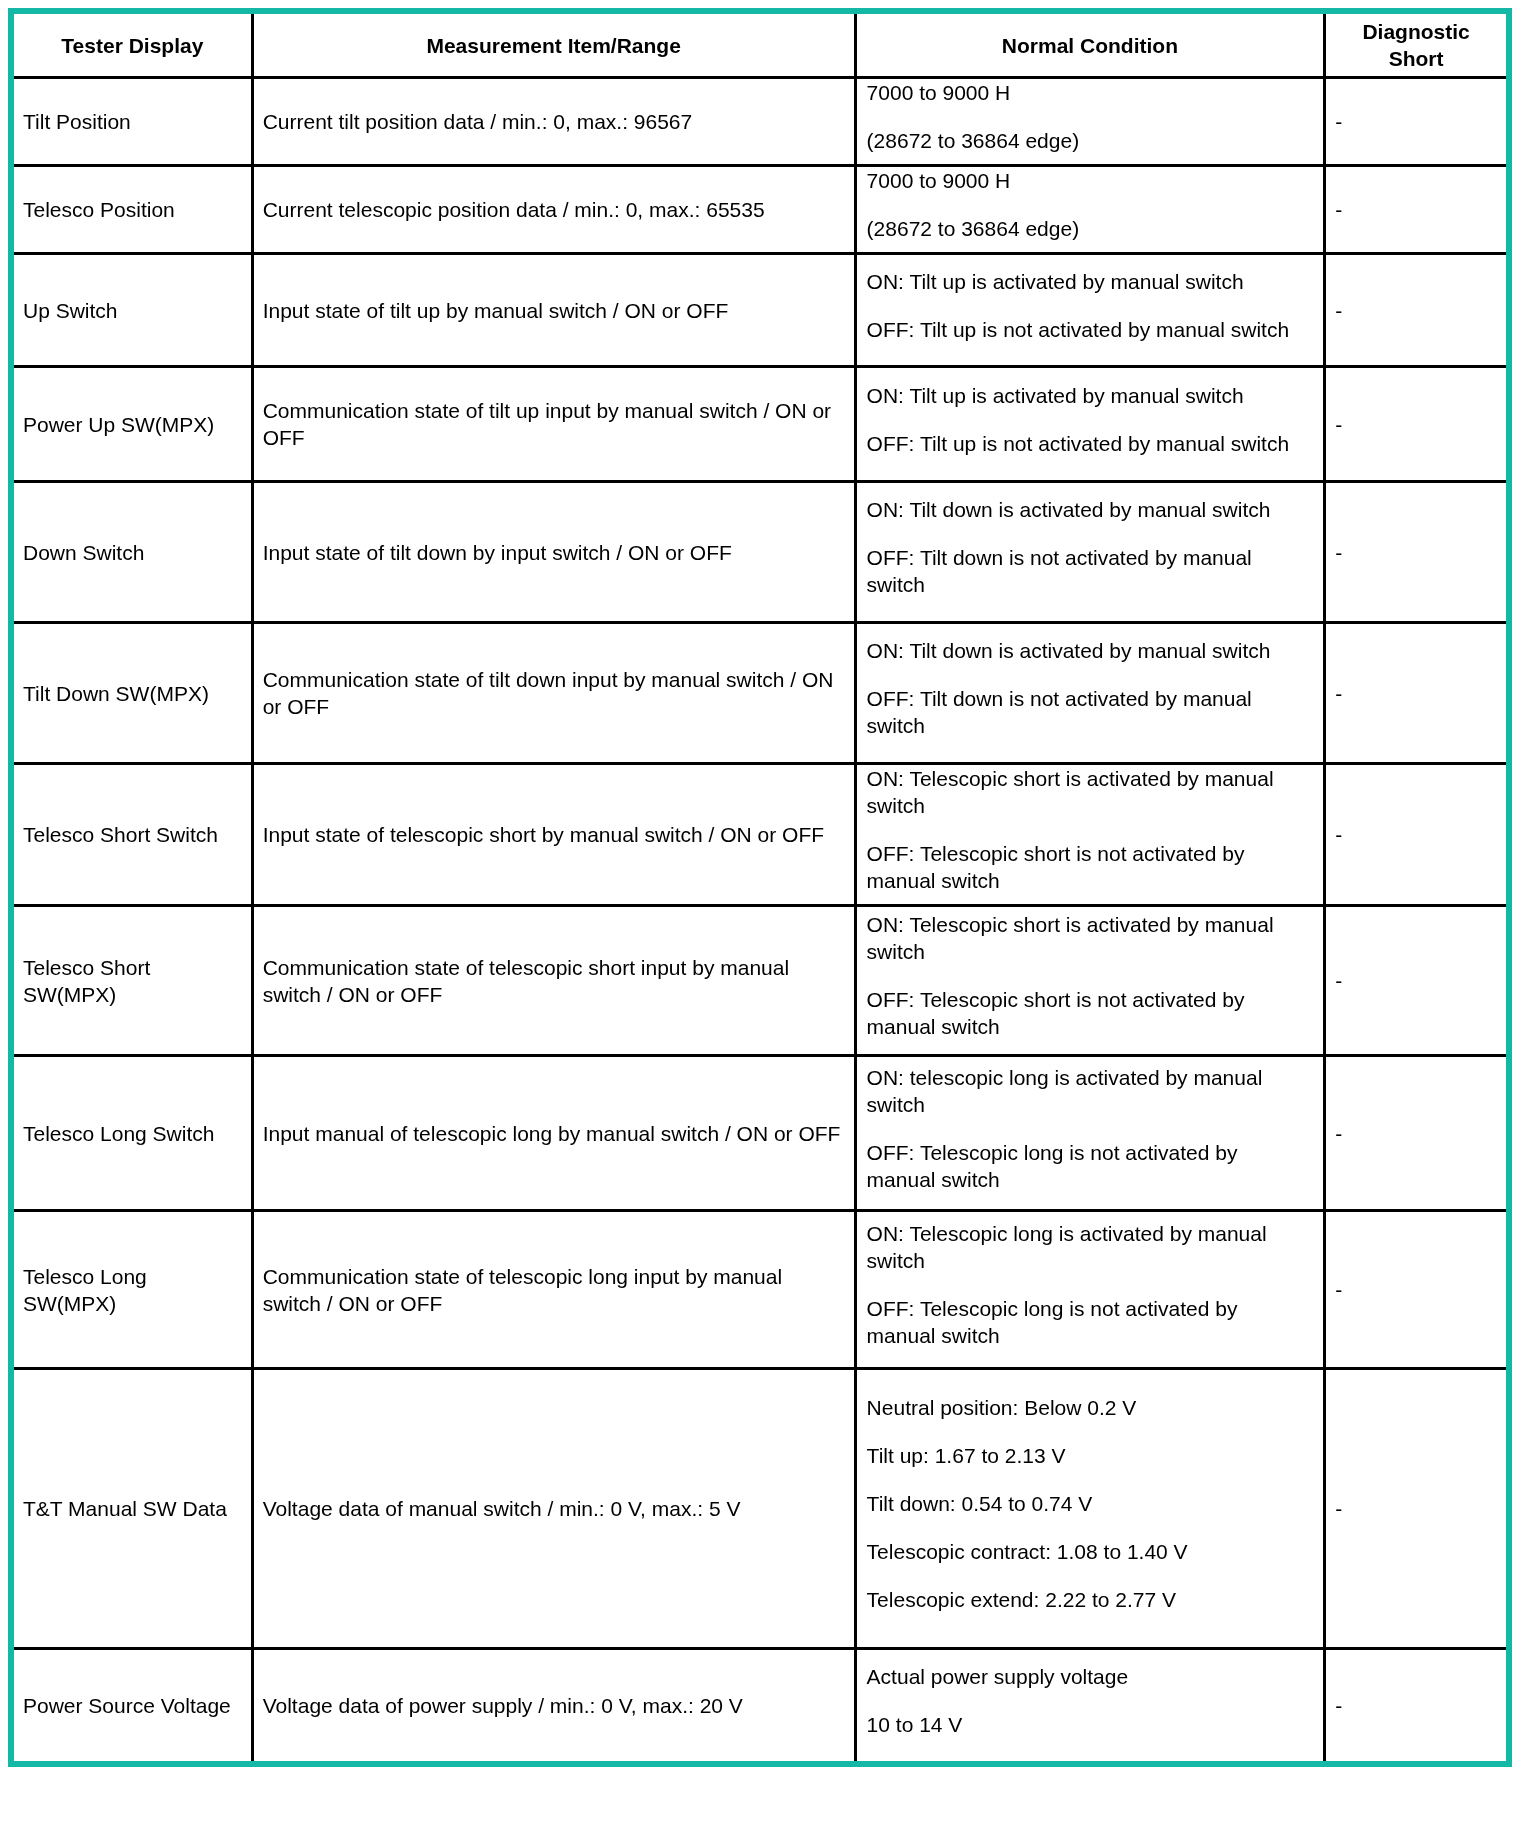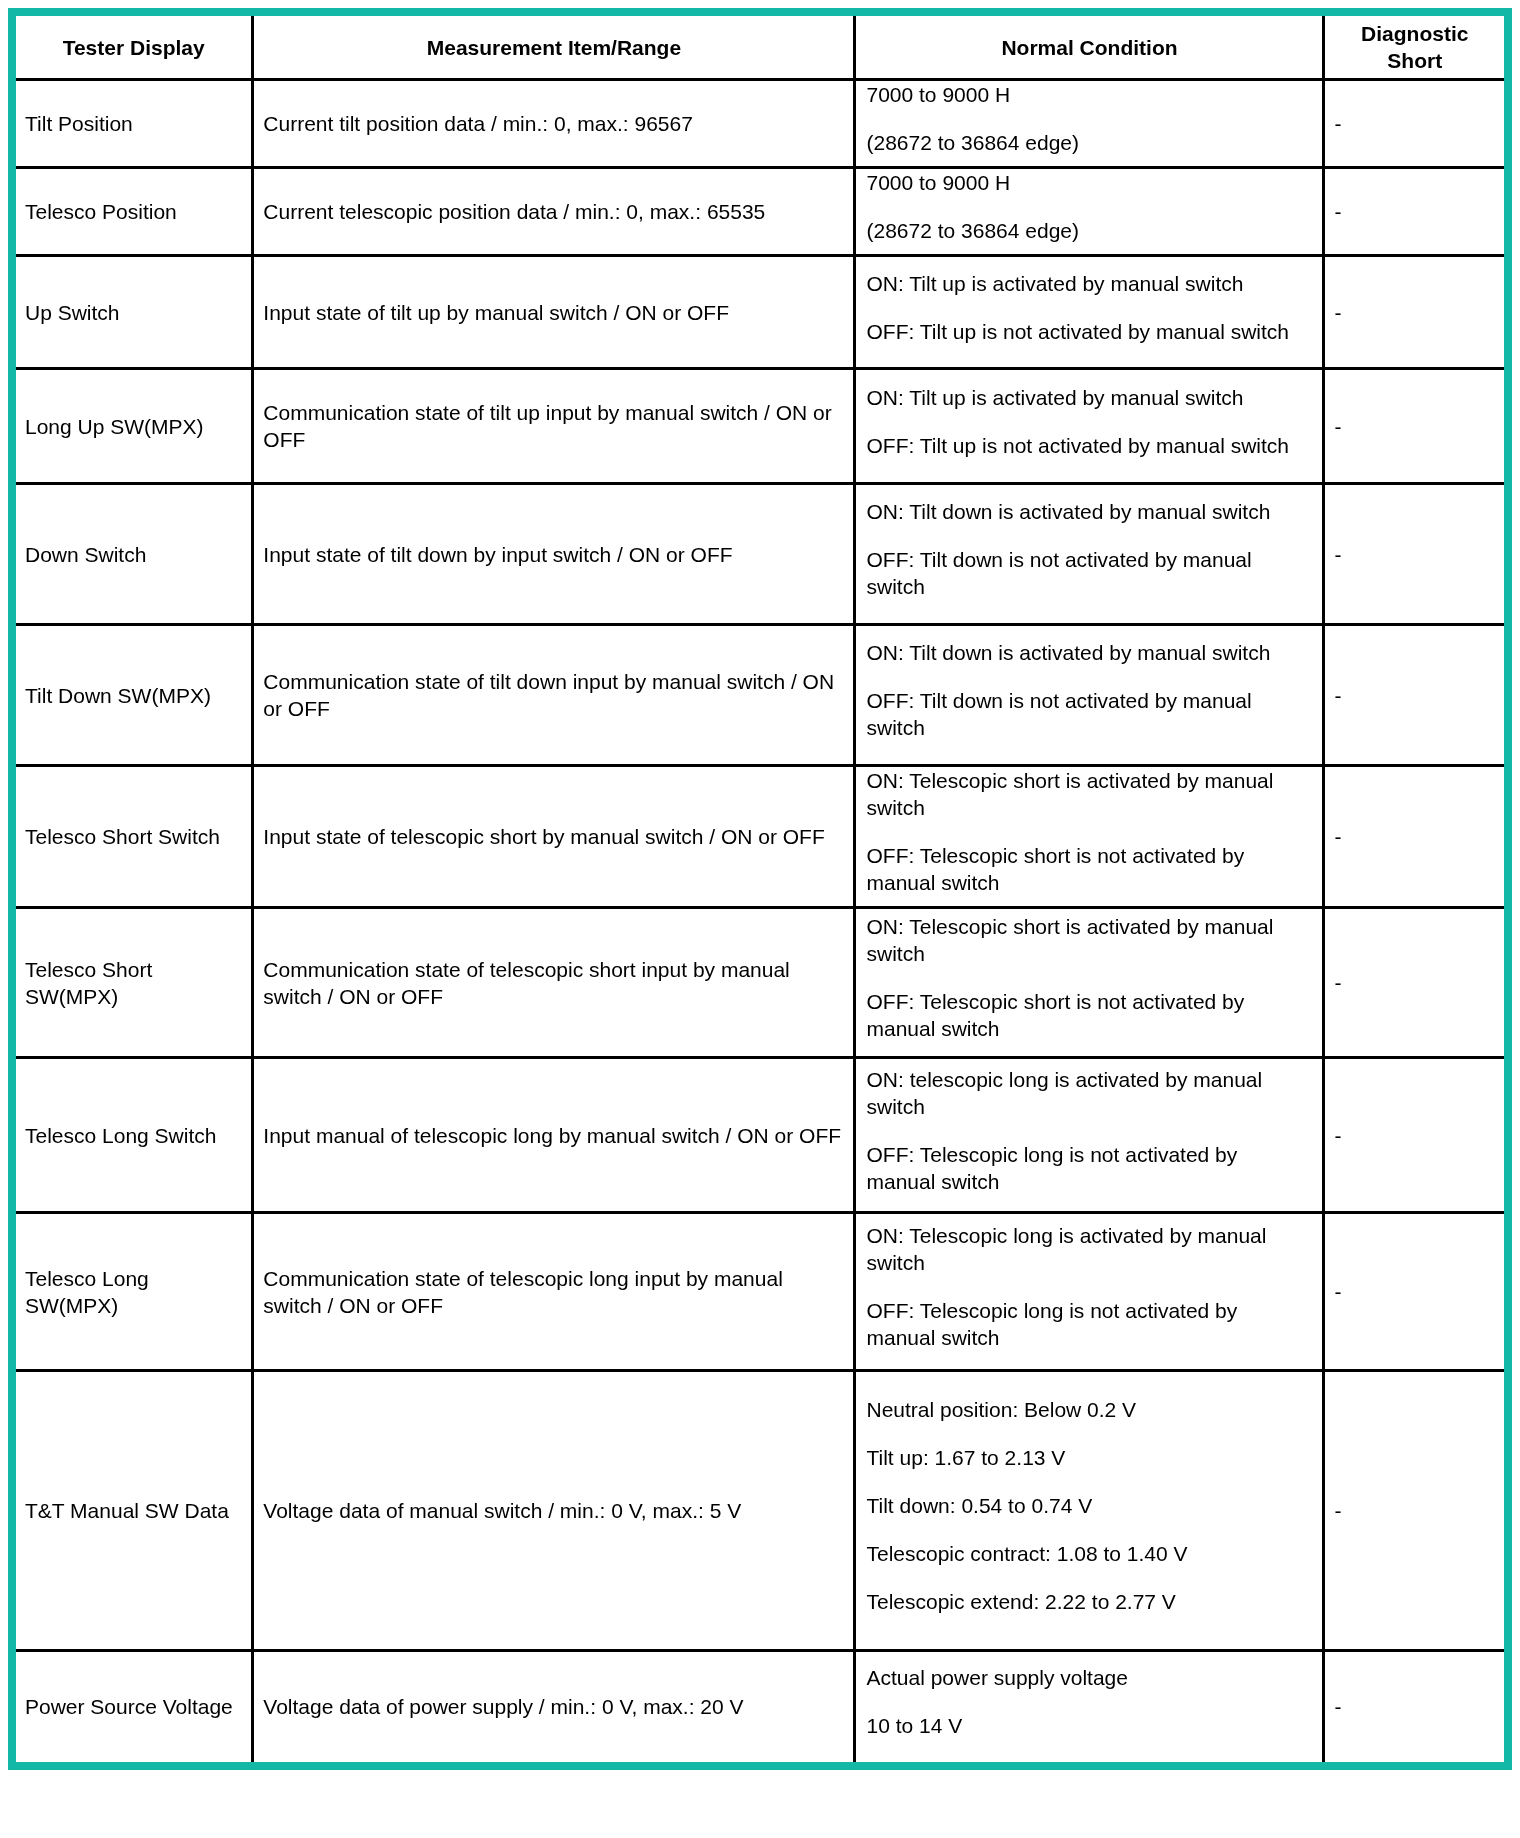"Tester Display" table.diag { border: 8px solid #14b8a6 -> 6px solid #14b8a6 }
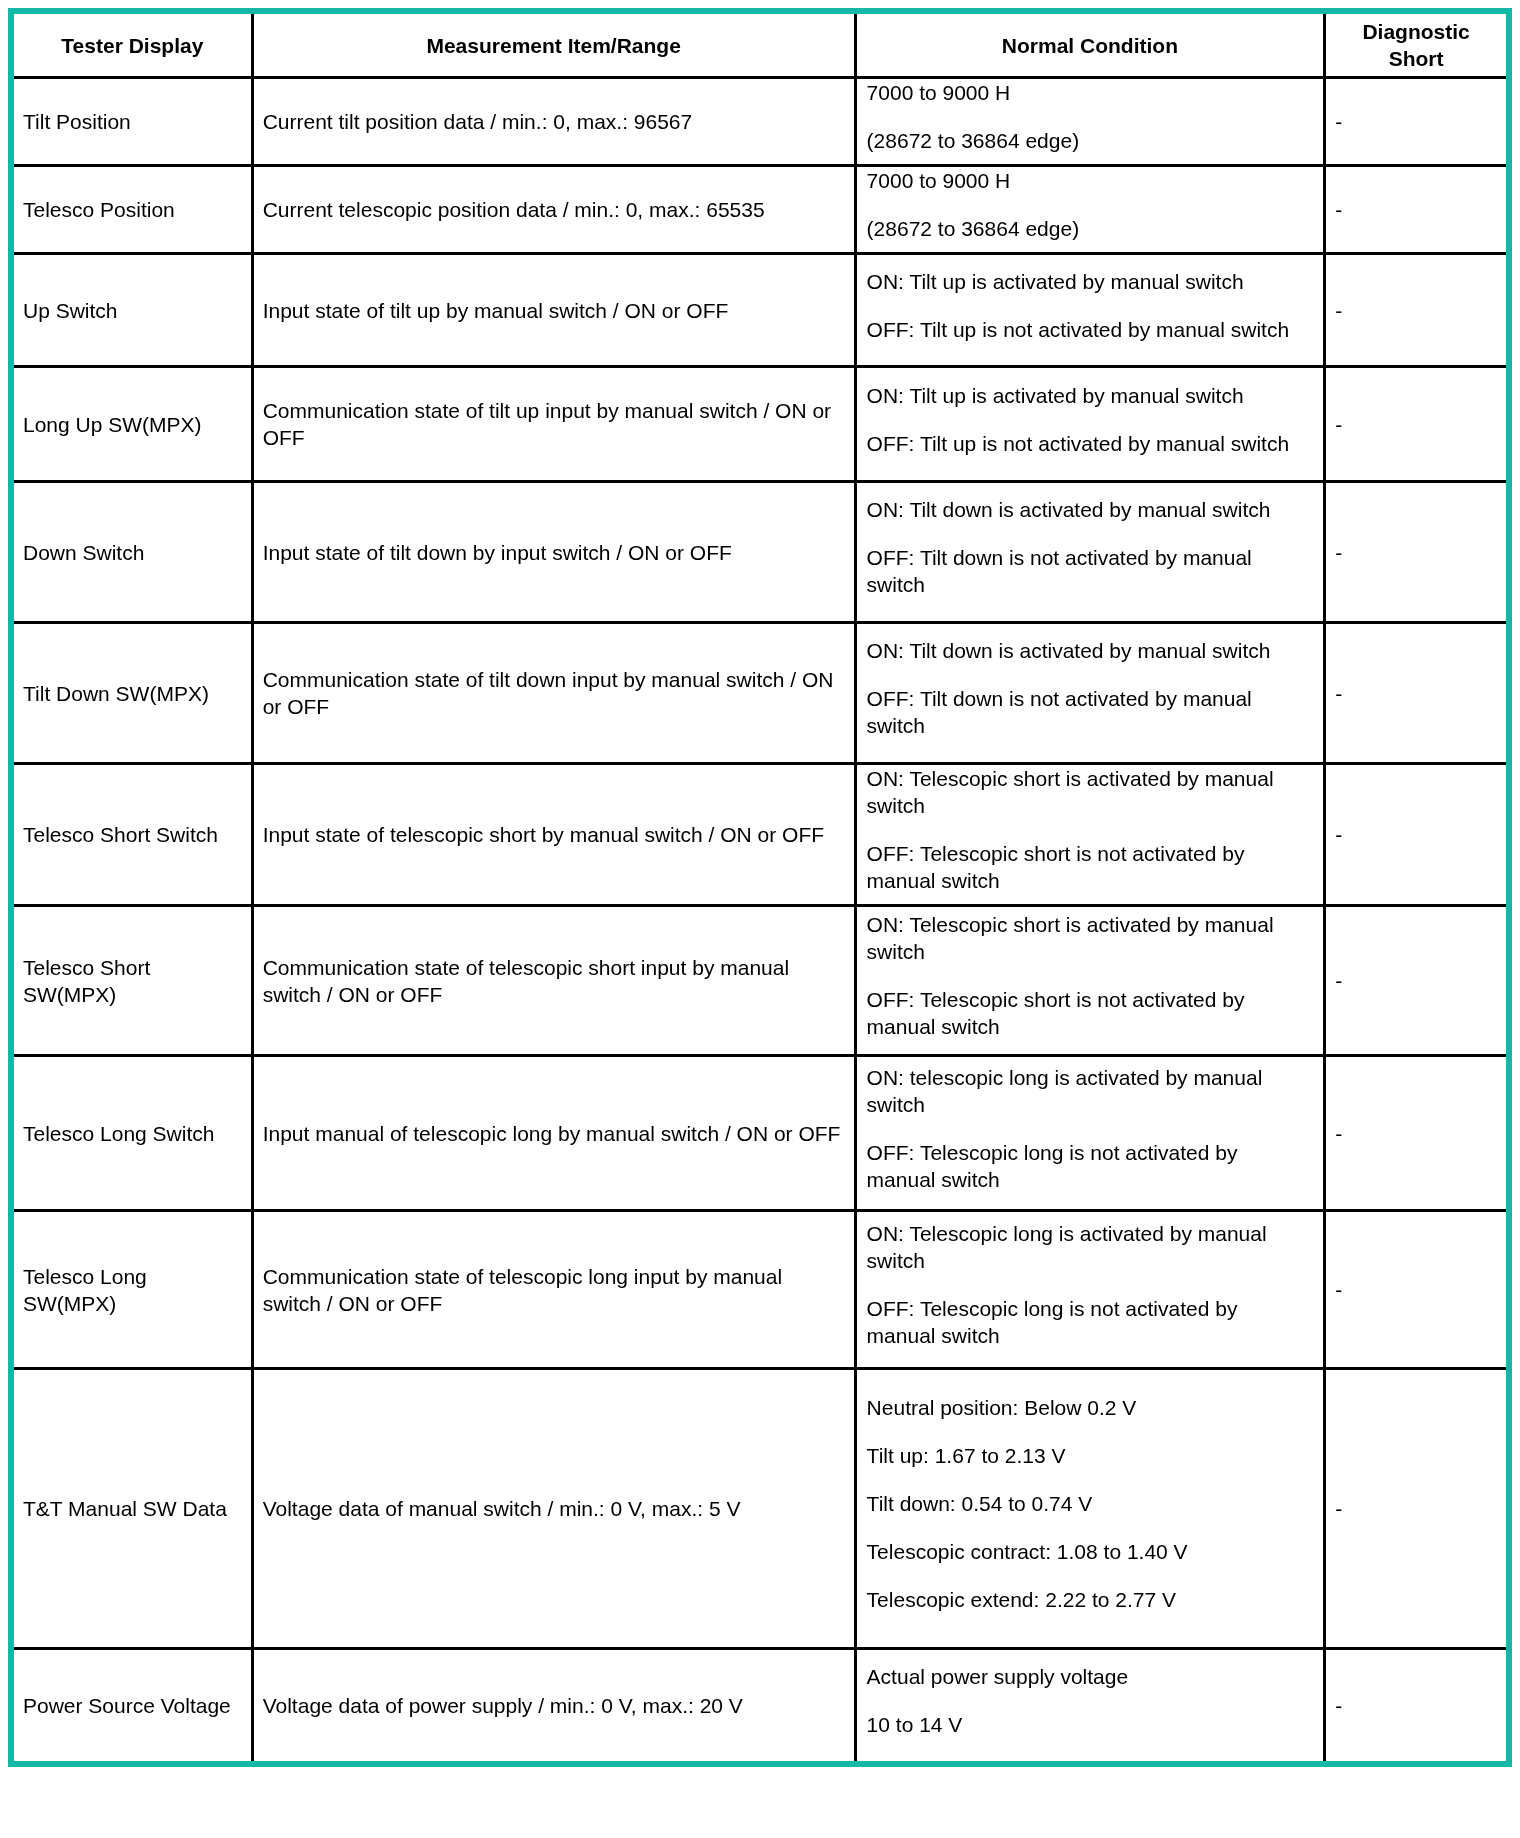"Long Up SW(MPX)" td { text: Long -> Power }
